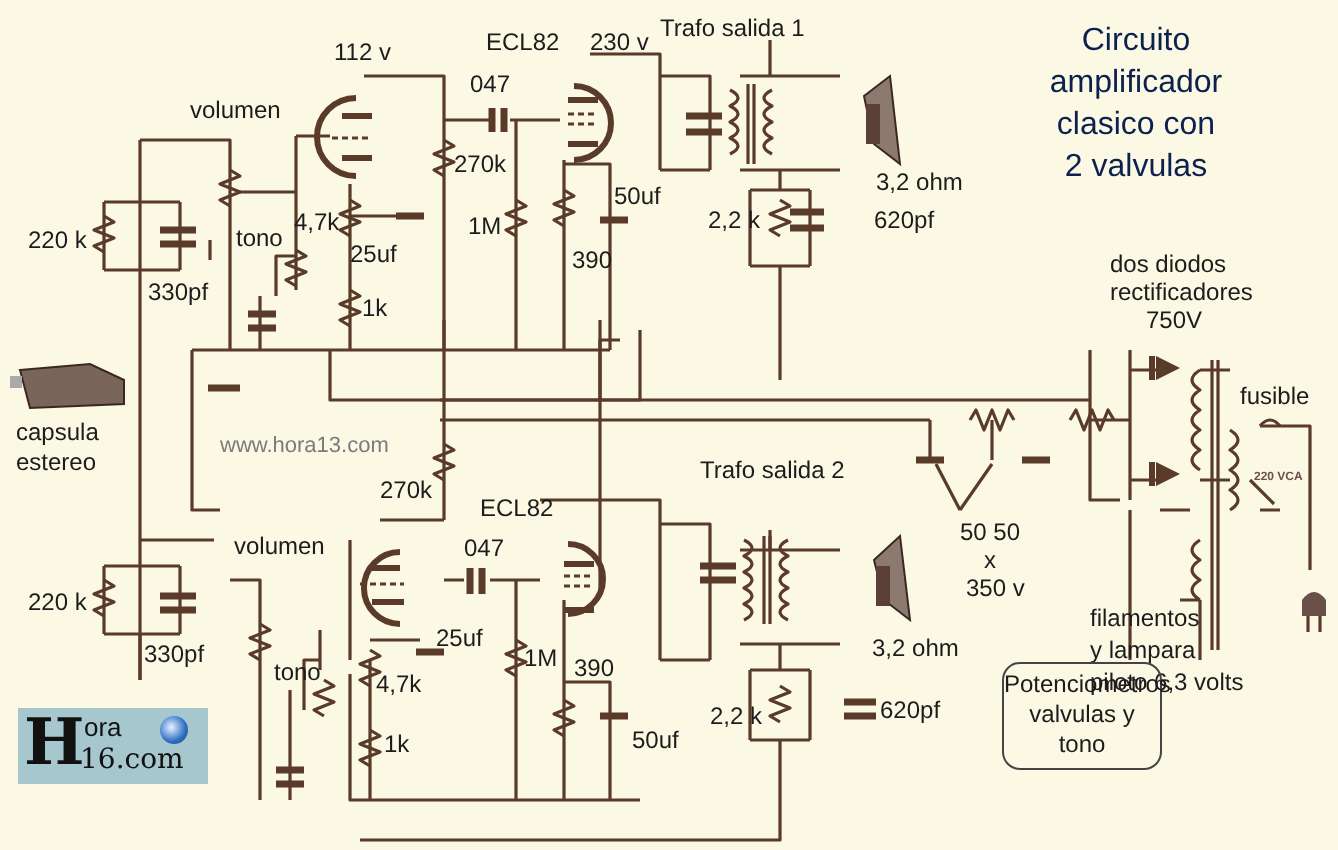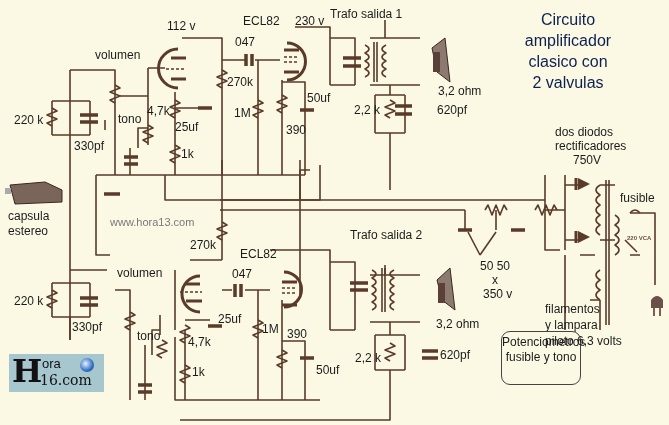"fusible y tono" div { text: fusible -> valvulas }
